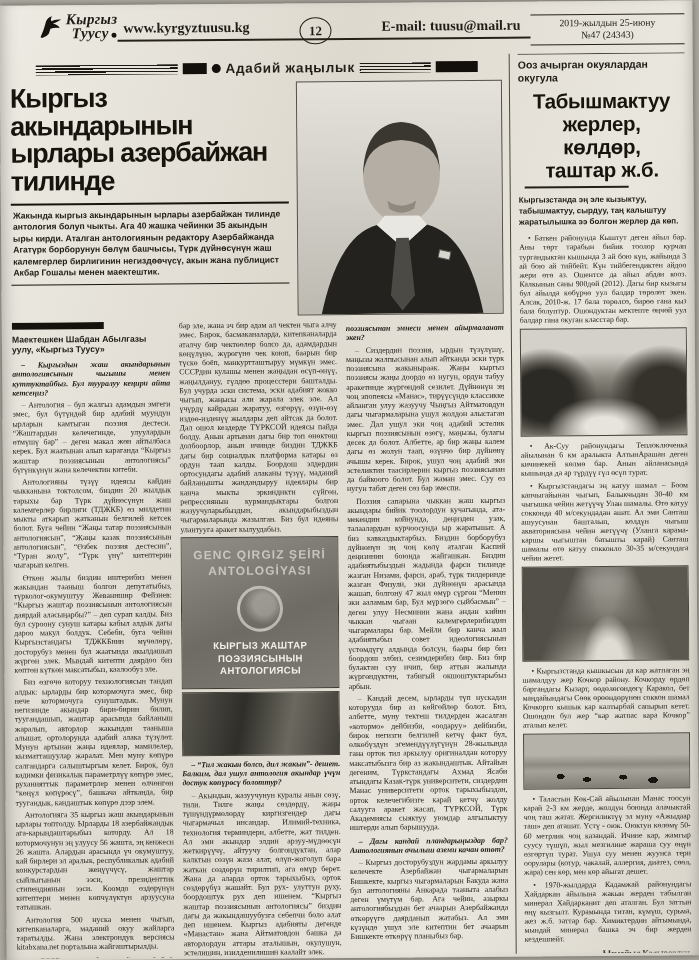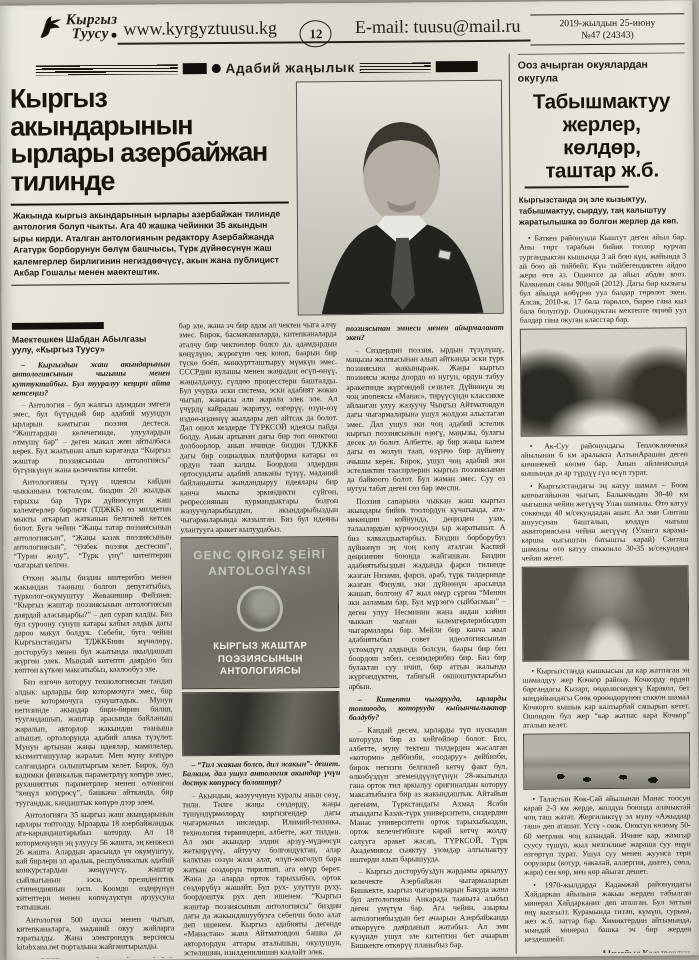"www.kyrgyztuusu.kg" .site,.email { font-size: 18px -> 14px; font-weight: normal -> bold }
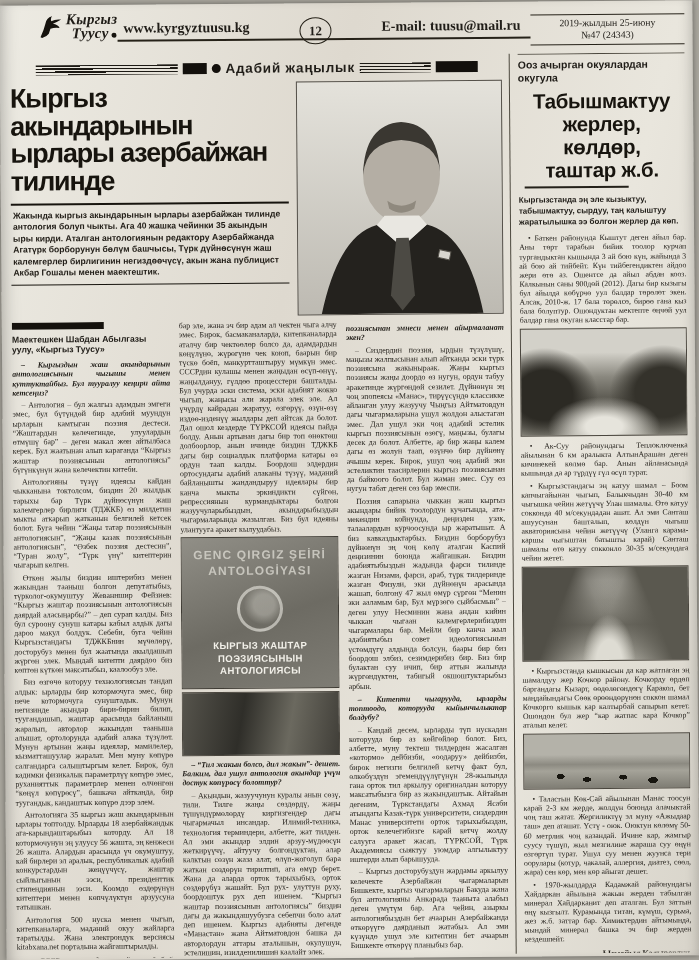"– Китепти чыгарууда, ырларды топтоодо," p.q { html: <p>– Китепти чыгарууда, ырларды топтоодо, которууда кыйынчылыктар болдубу?</p> -> none }
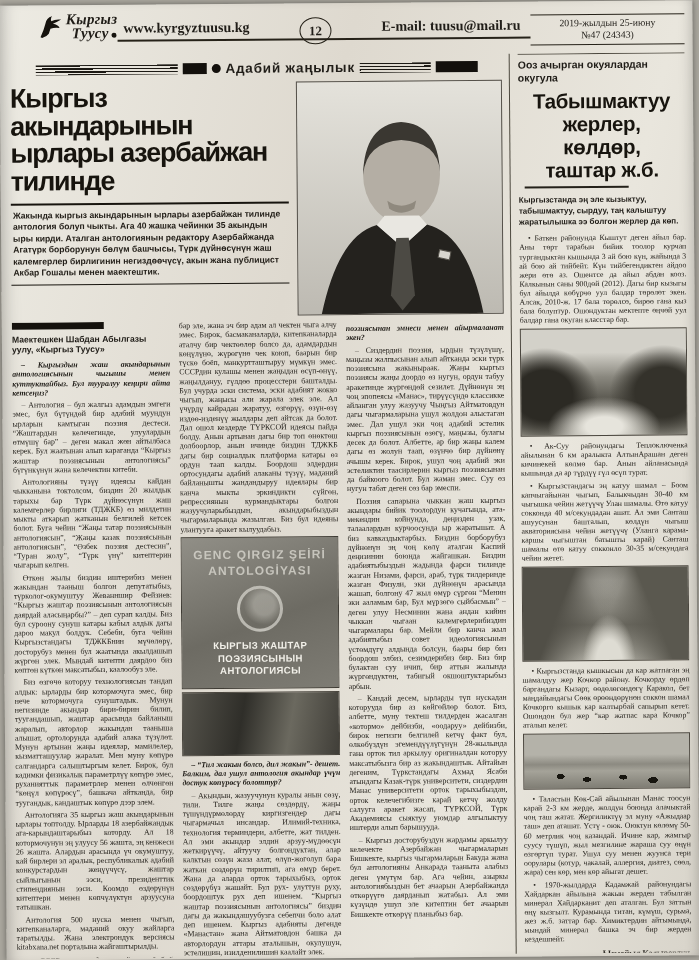"– Дагы кандай пландарыңыздар бар?" p.q { html: none -> <p>– Дагы кандай пландарыңыздар бар? Антологиянын ачылыш аземи качан өтөт?</p> }
